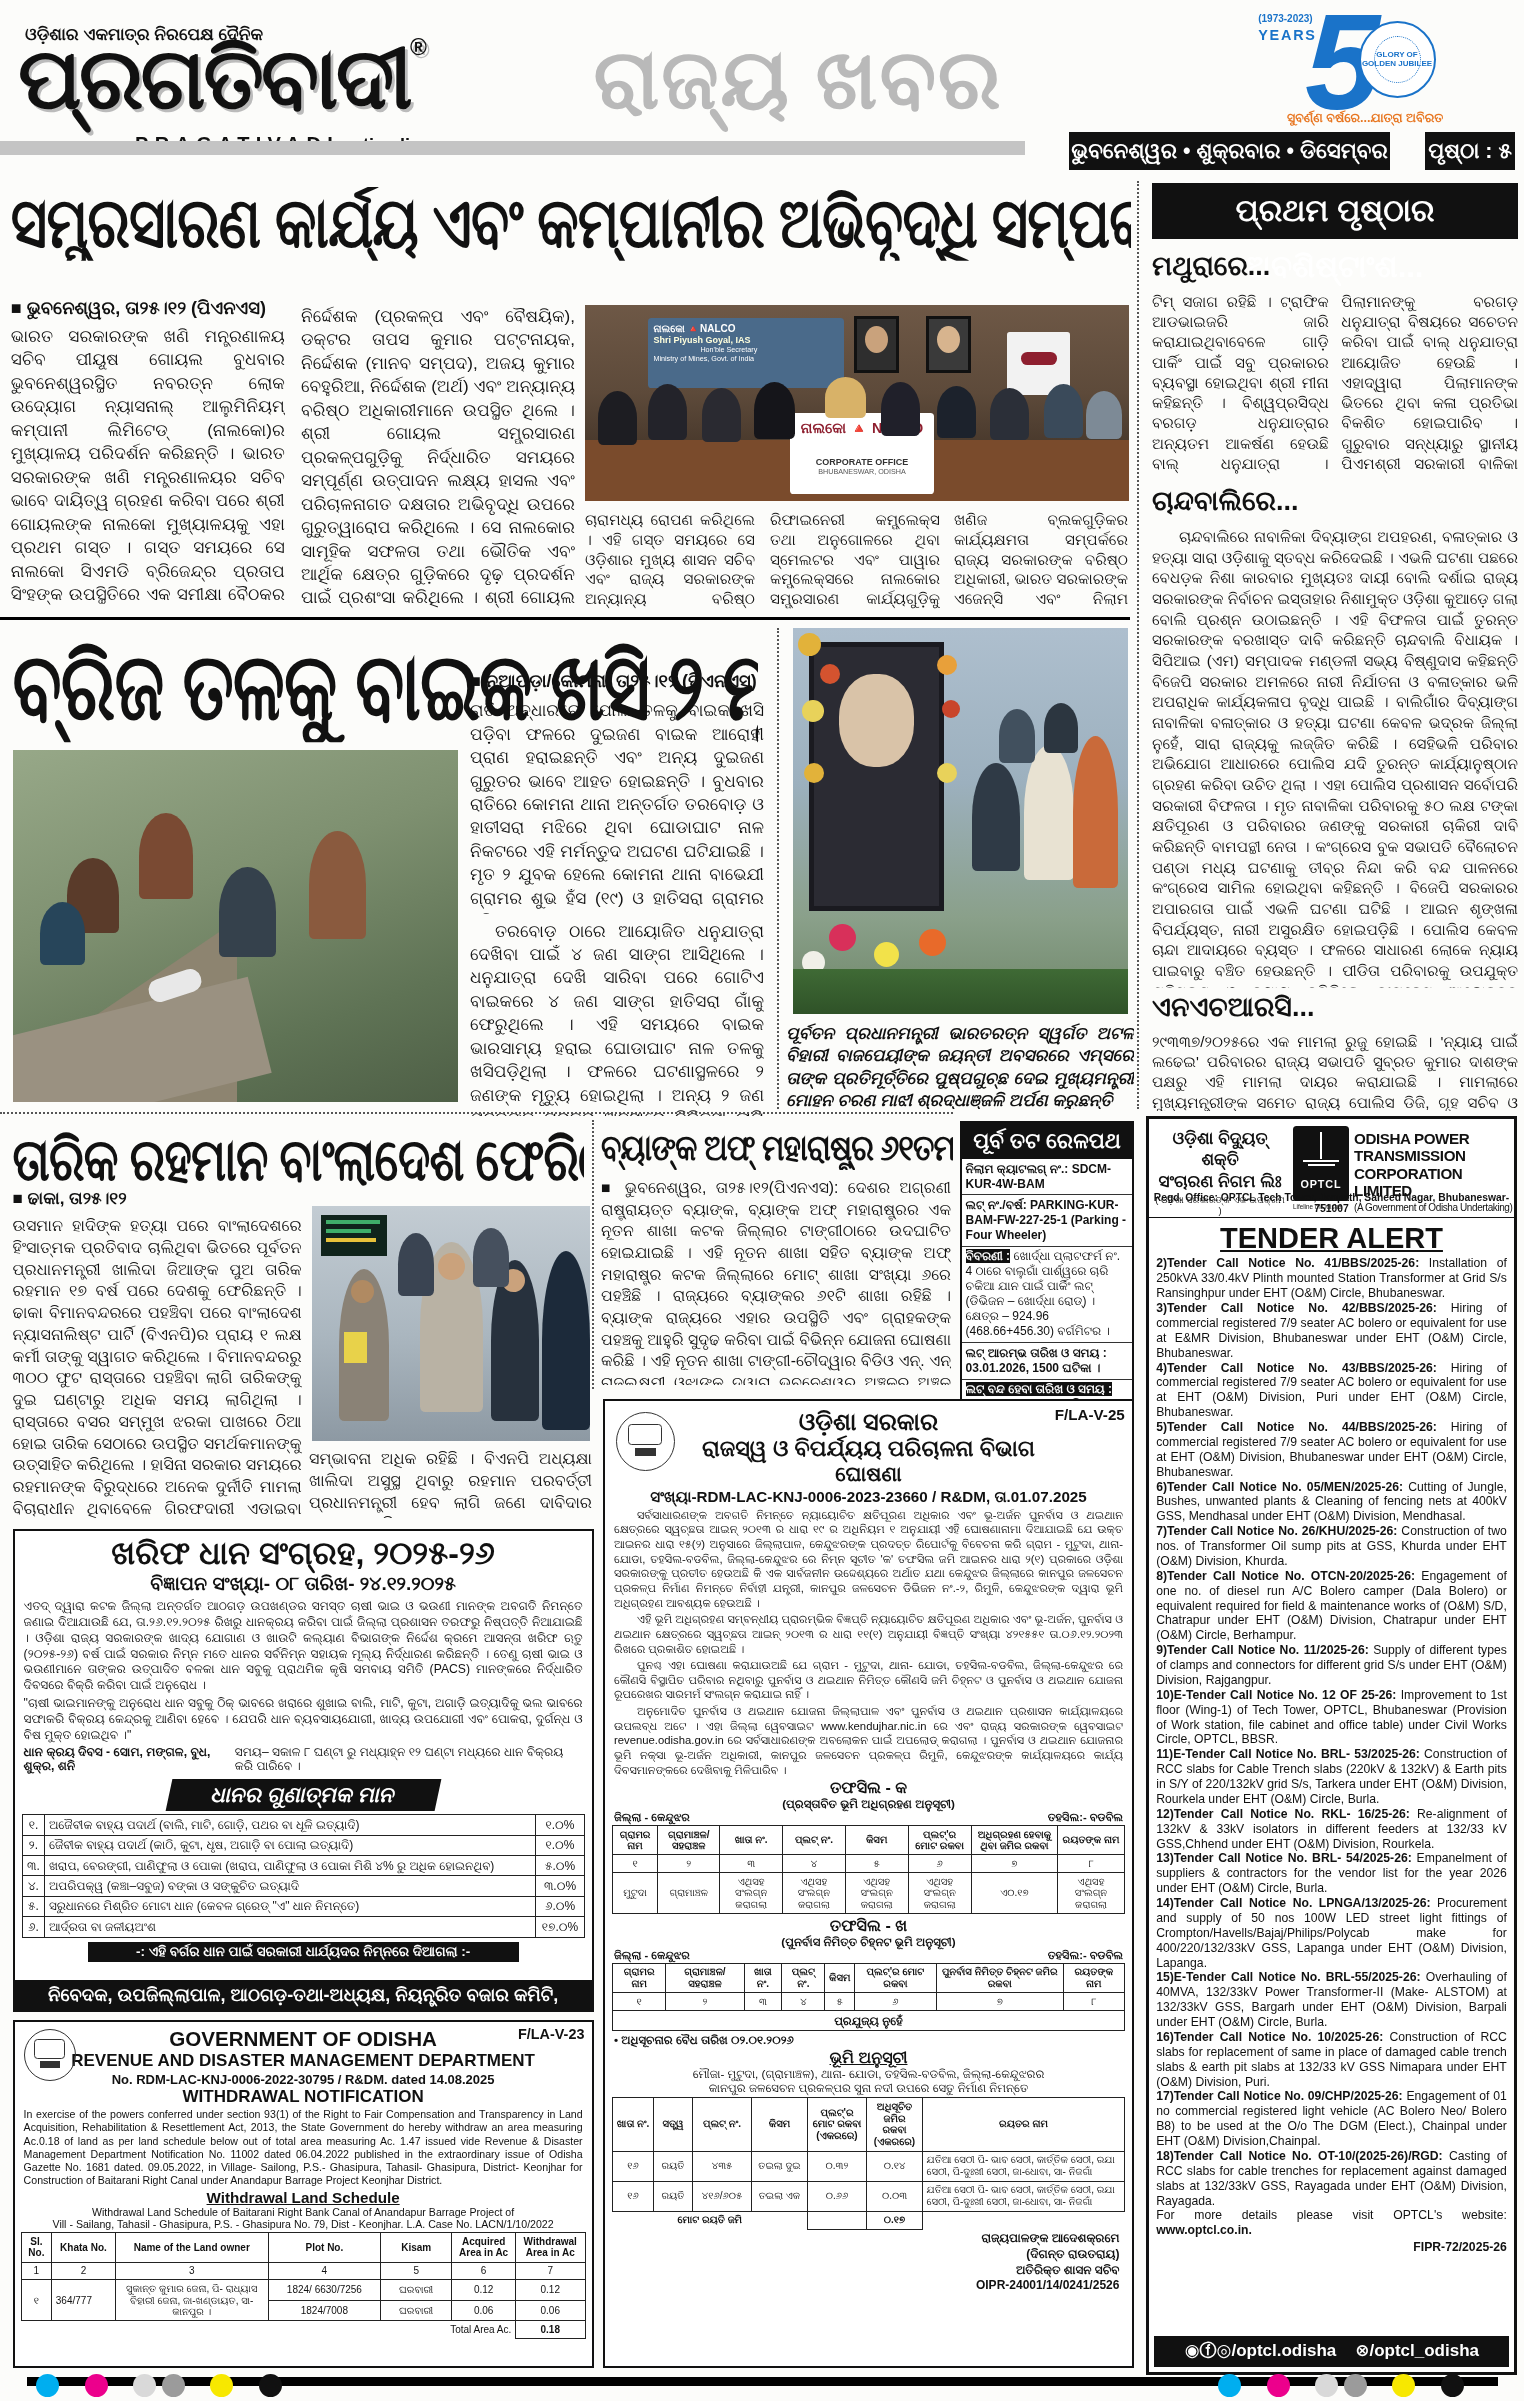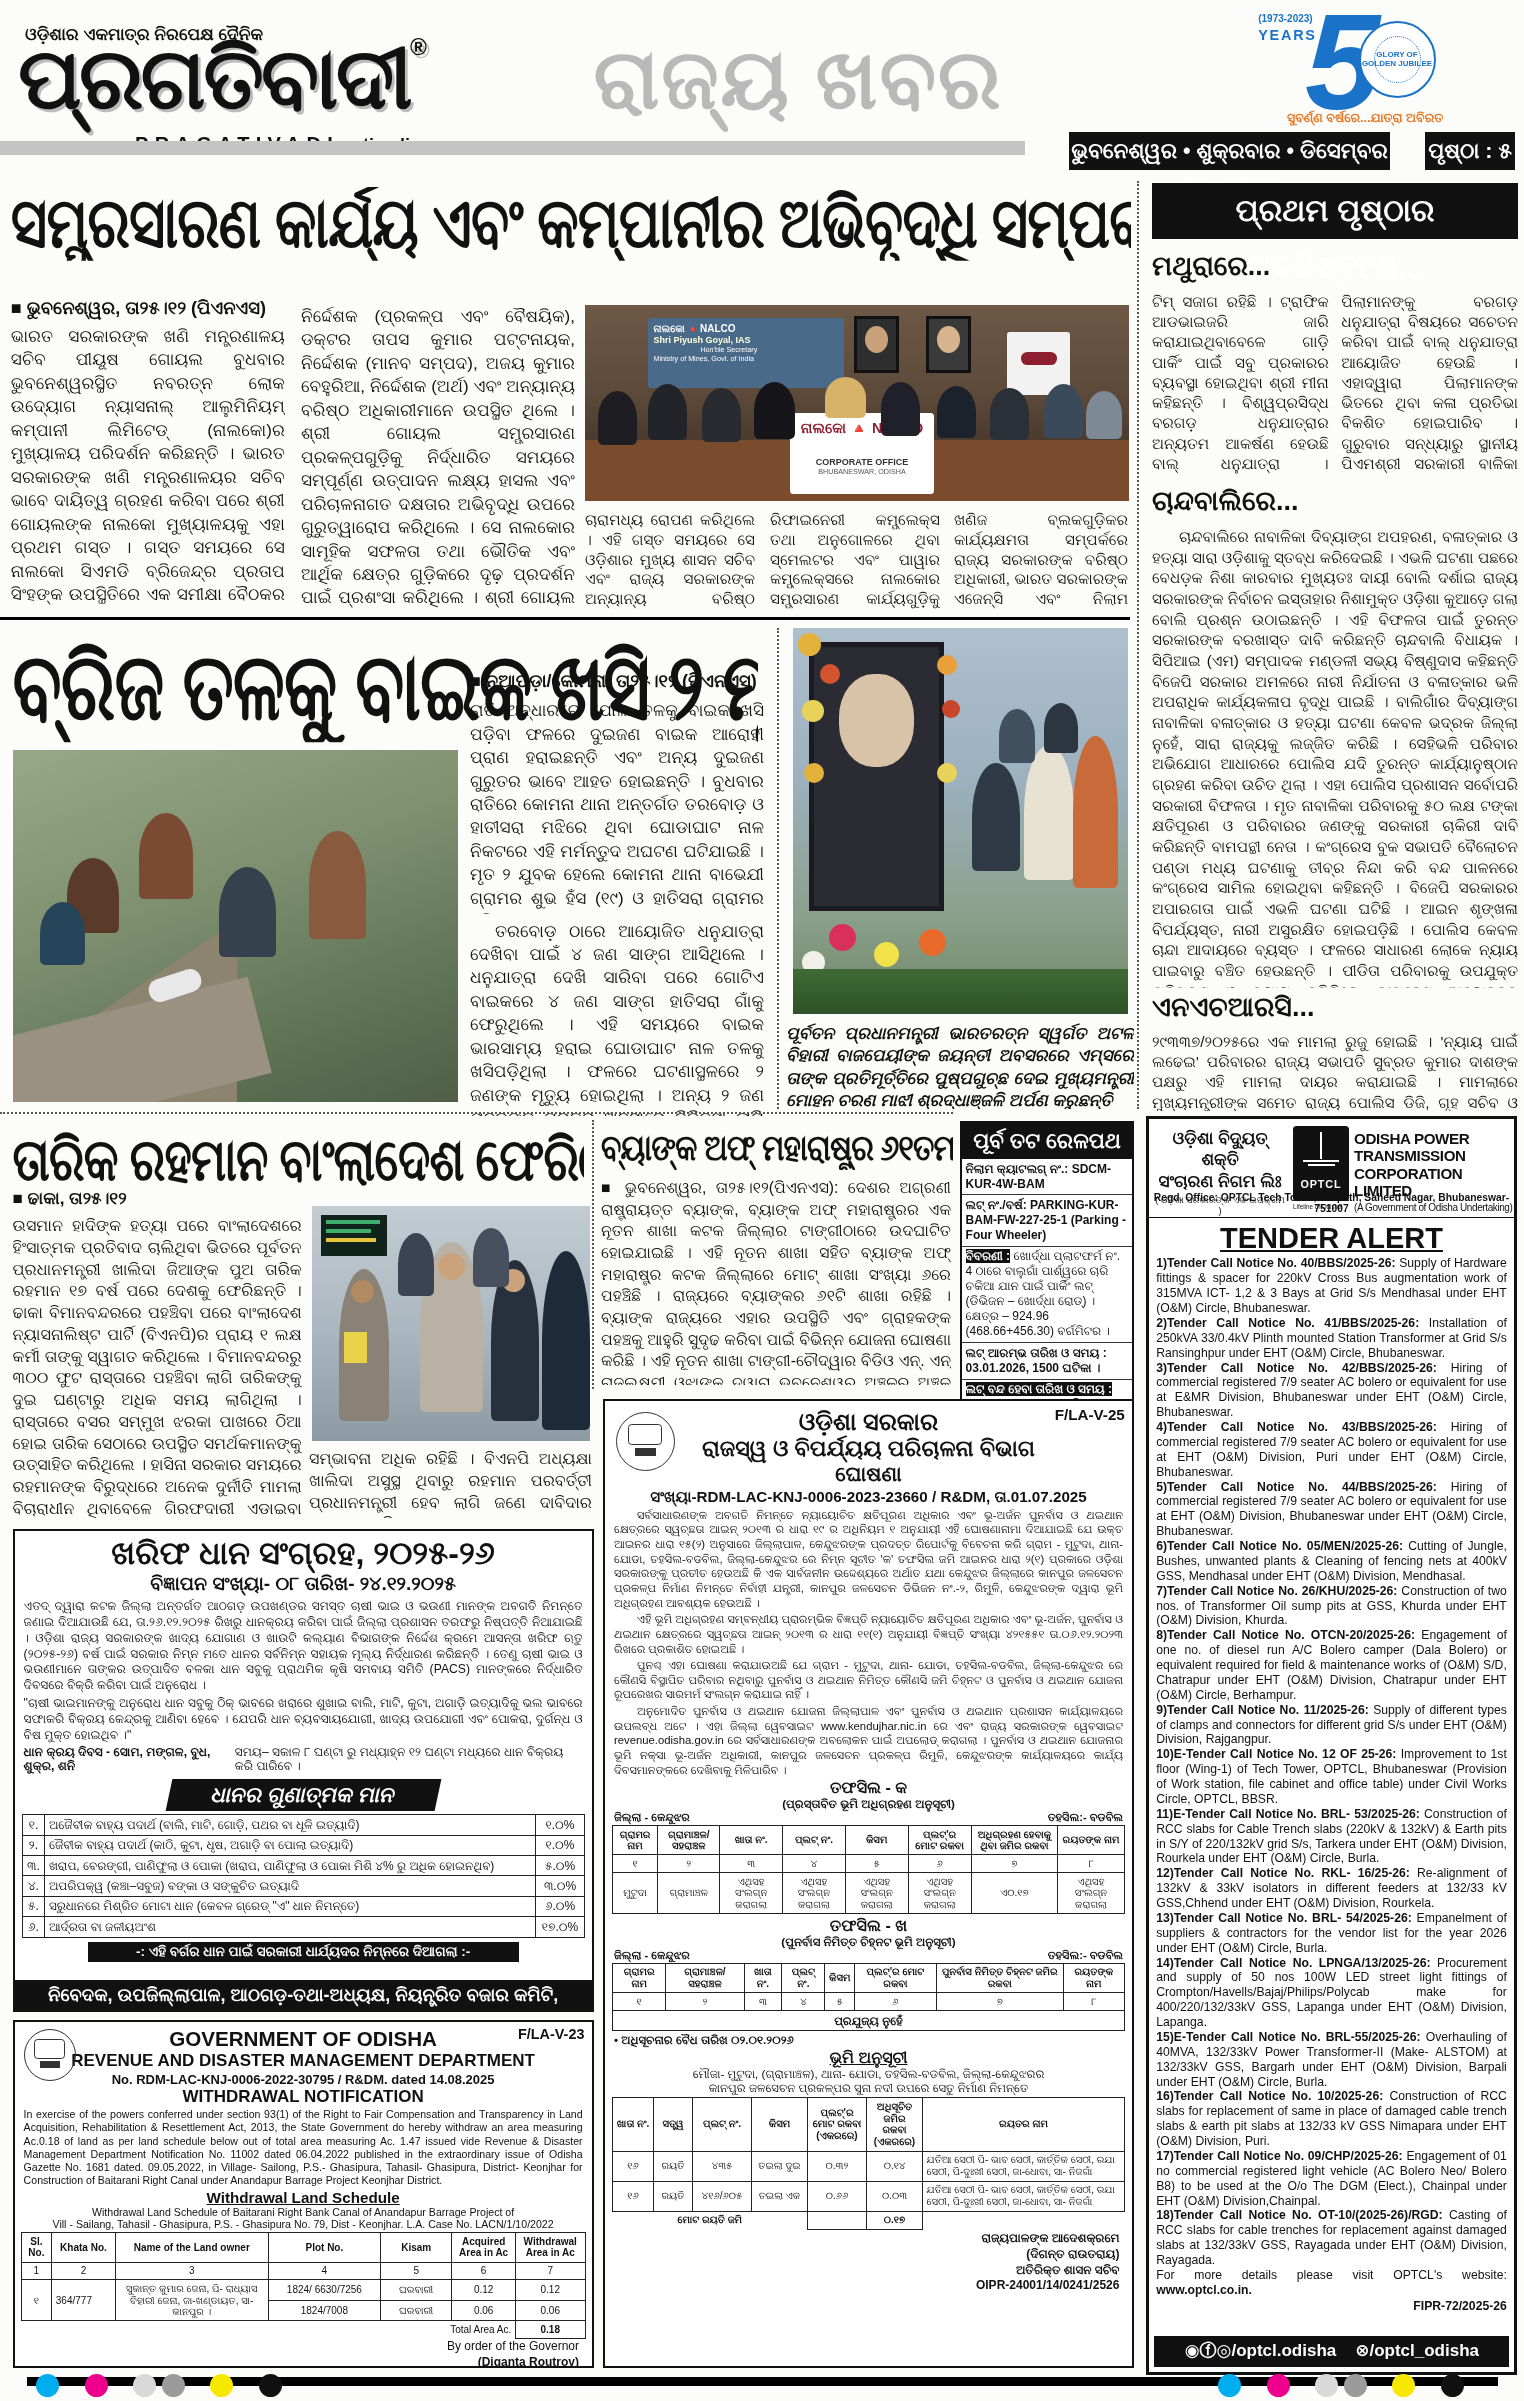"1)Tender Call Notice No. 40/BBS/2025-26:" div { html: <div><span>1)Tender Call Notice No. 40/BBS/2025-26:</span><span> Supply of Hardware fittings &amp; spacer for 220kV Cross Bus augmentation work of 315MVA ICT- 1,2 &amp; 3 Bays at Grid S/s Mendhasal under EHT (O&amp;M) Circle, Bhubaneswar.</span></div> -> none }
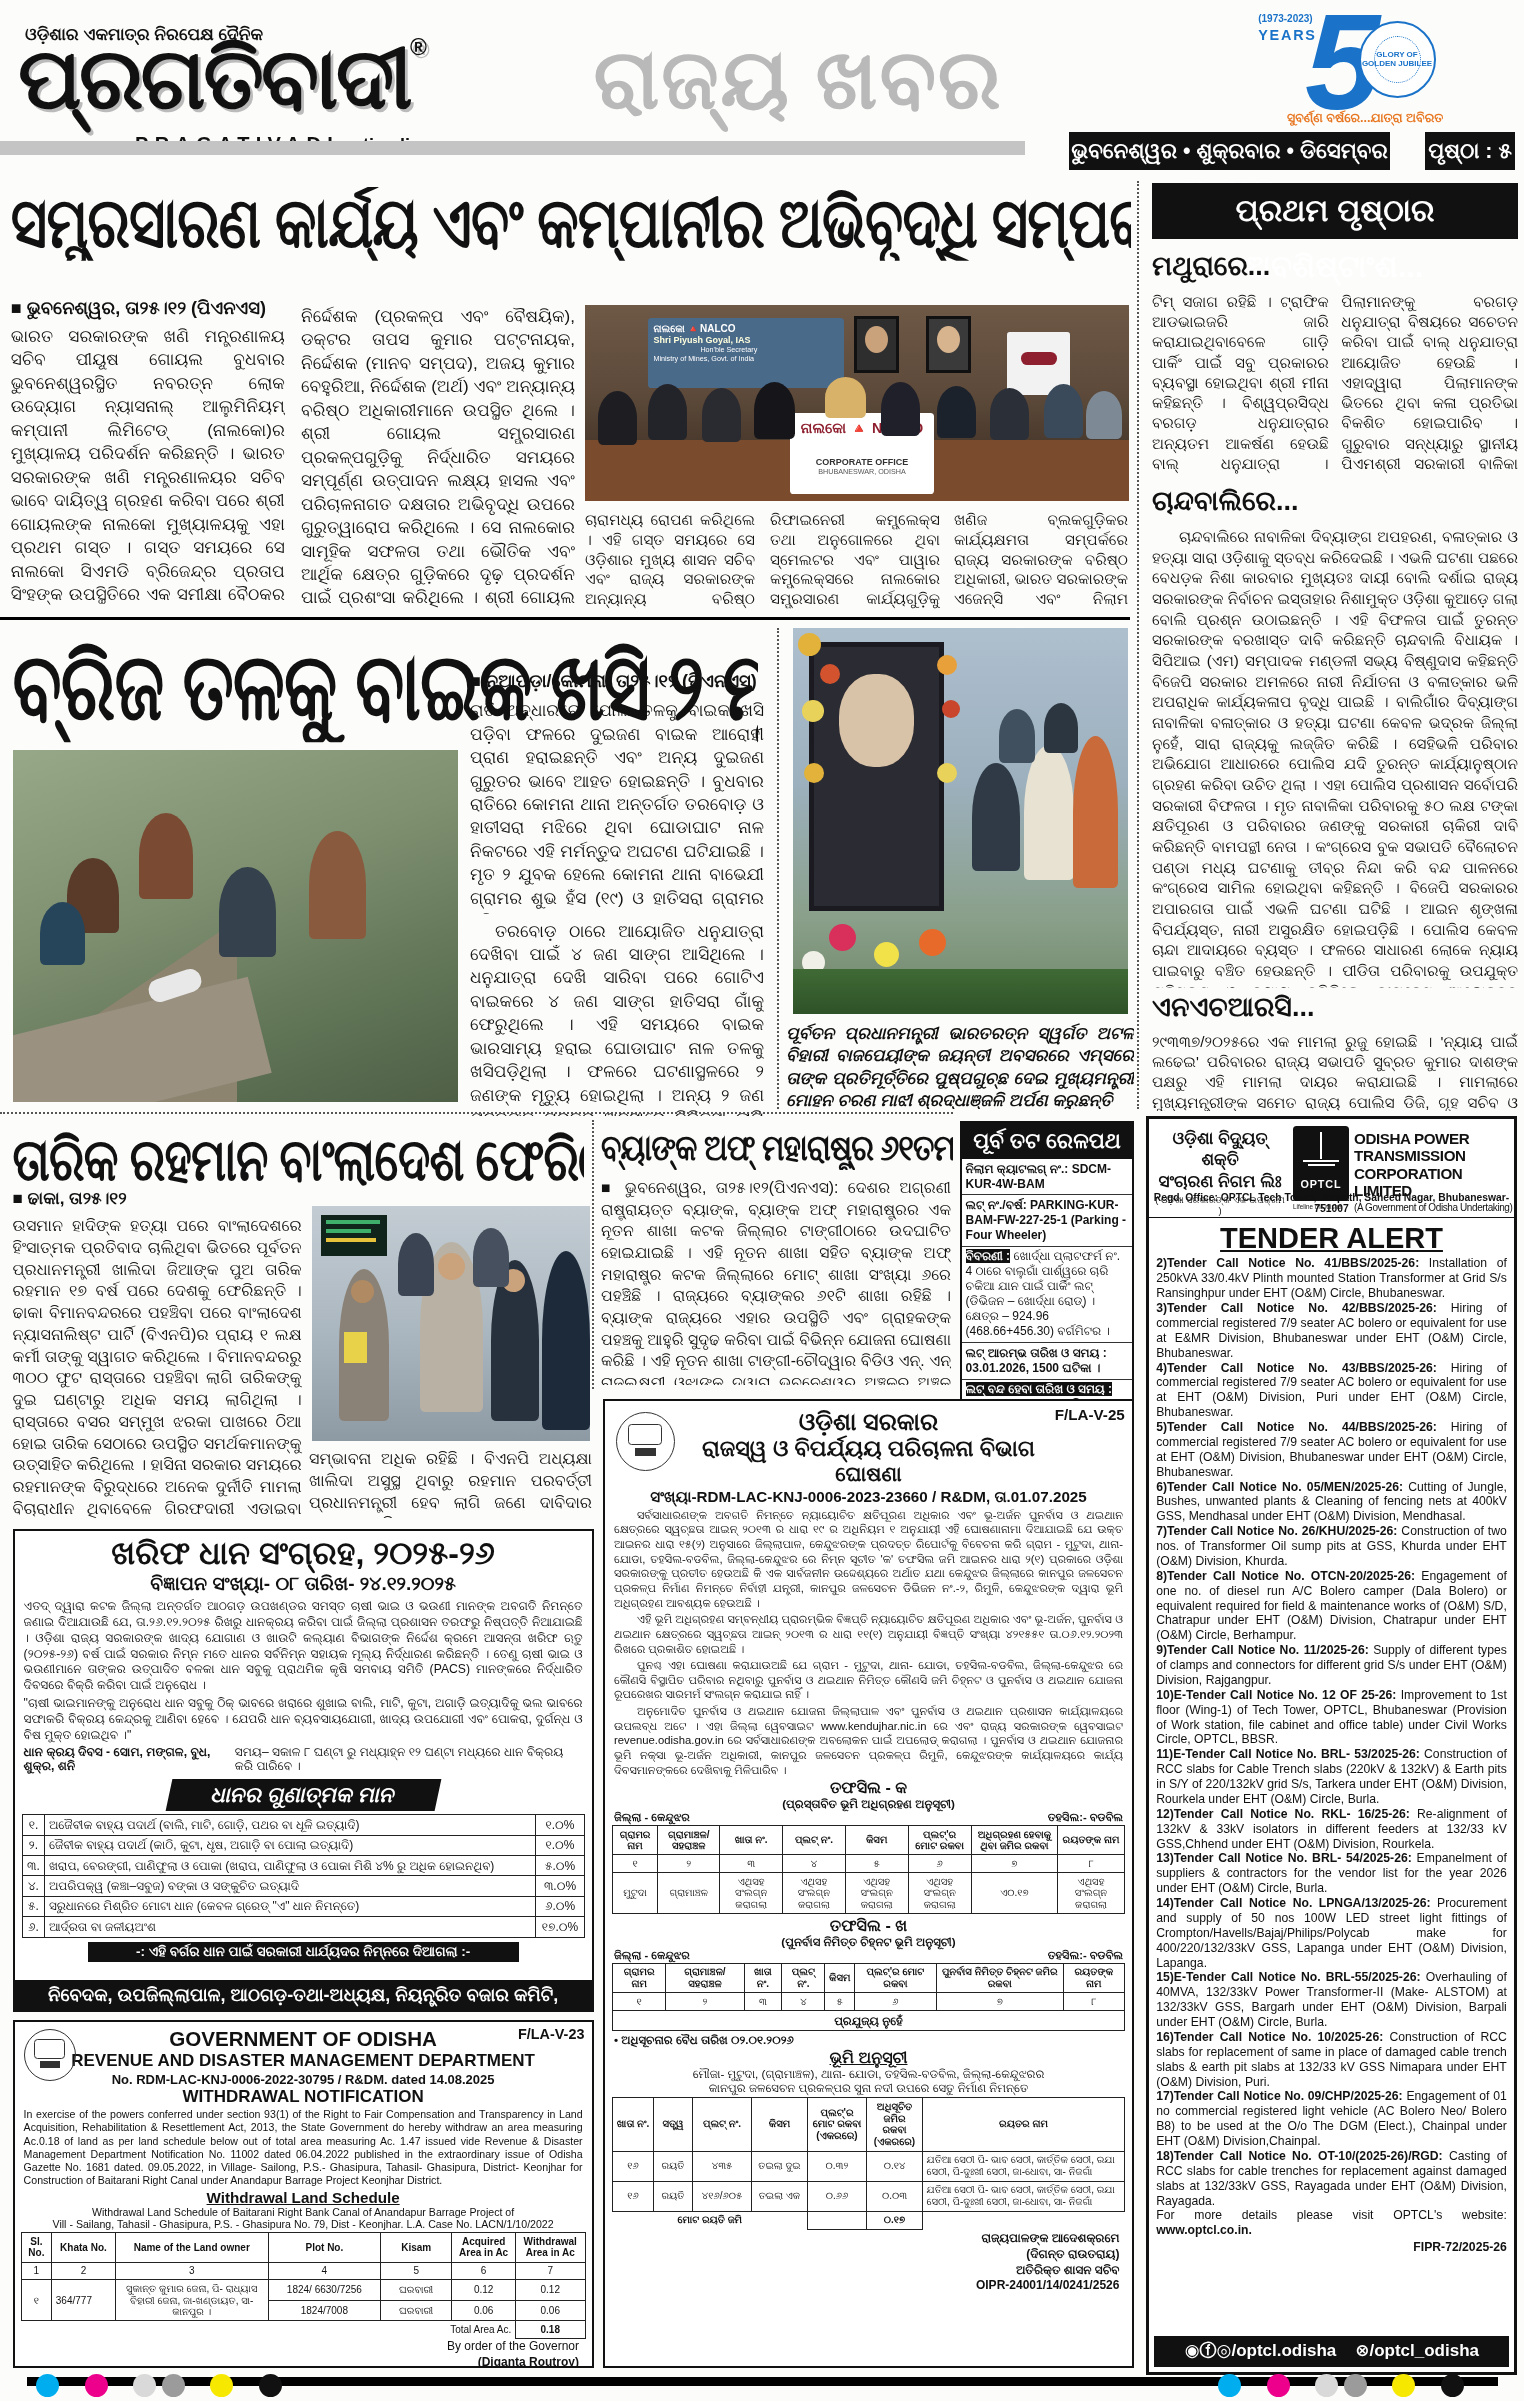"By order of the Governor" div { html: <div> <div>By order of the Governor</div> <div>(Diganta Routroy)</div> </div> -> none }
